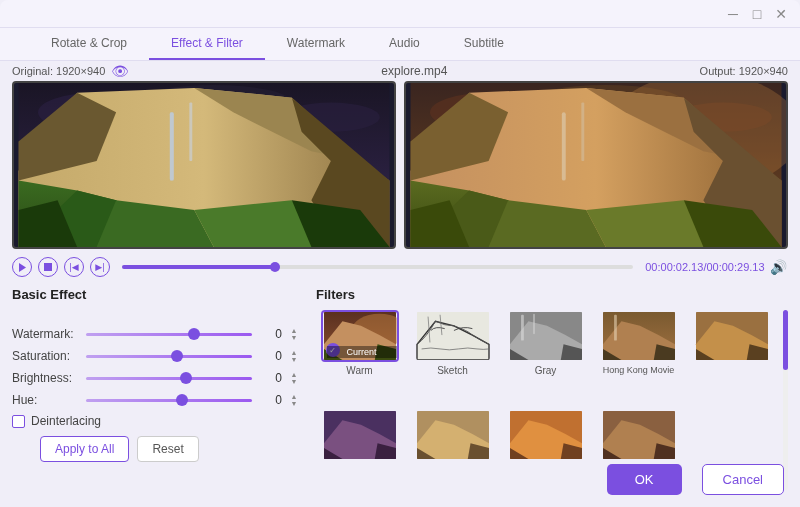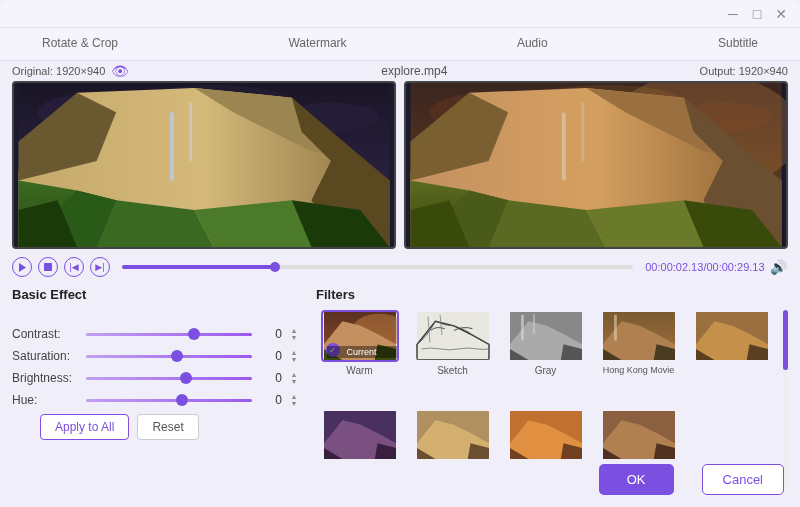"Rotate & Crop" .tab-bar { justify-content: space-between -> flex-start; padding: 0 20px -> 0 29px }
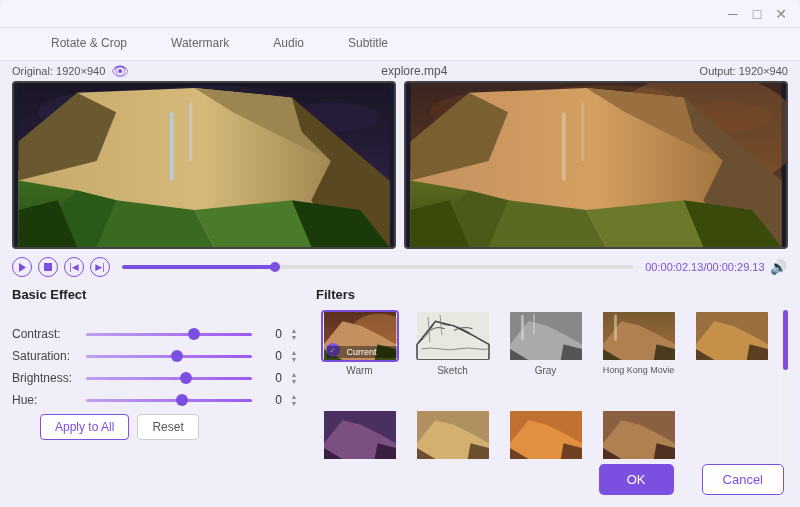"Effect & Filter" div.tab { html: none -> <div>Effect &amp; Filter</div> }
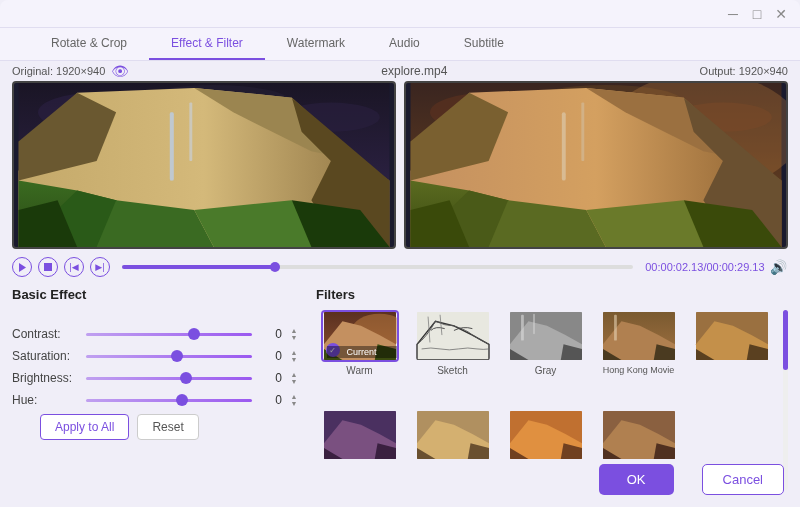"Contrast:" span.effect-label { text: Contrast -> Watermark }
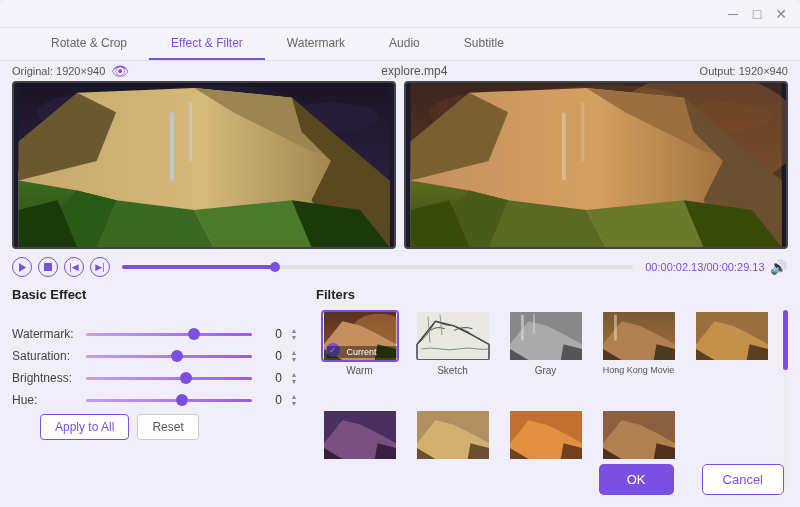"Deinterlacing" div.deinterlacing-row { html: none -> <div> <div></div> <span>Deinterlacing</span> </div> }
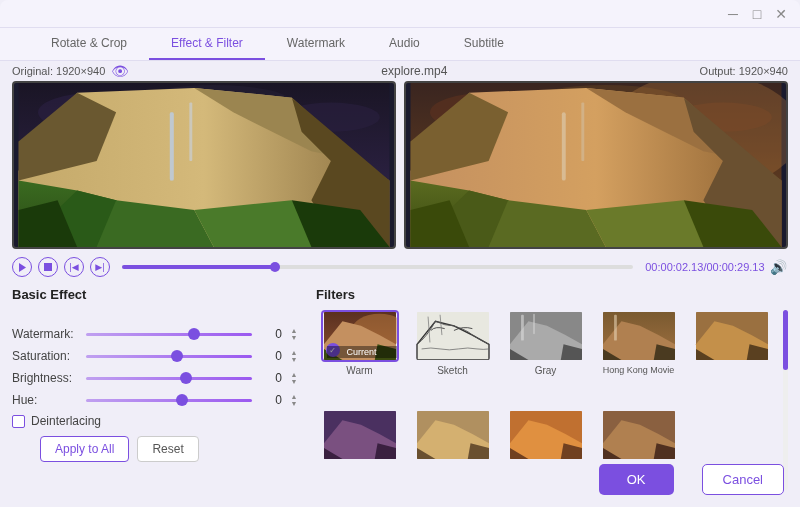"OK" .bottom-bar { gap: 28px -> 20px }
